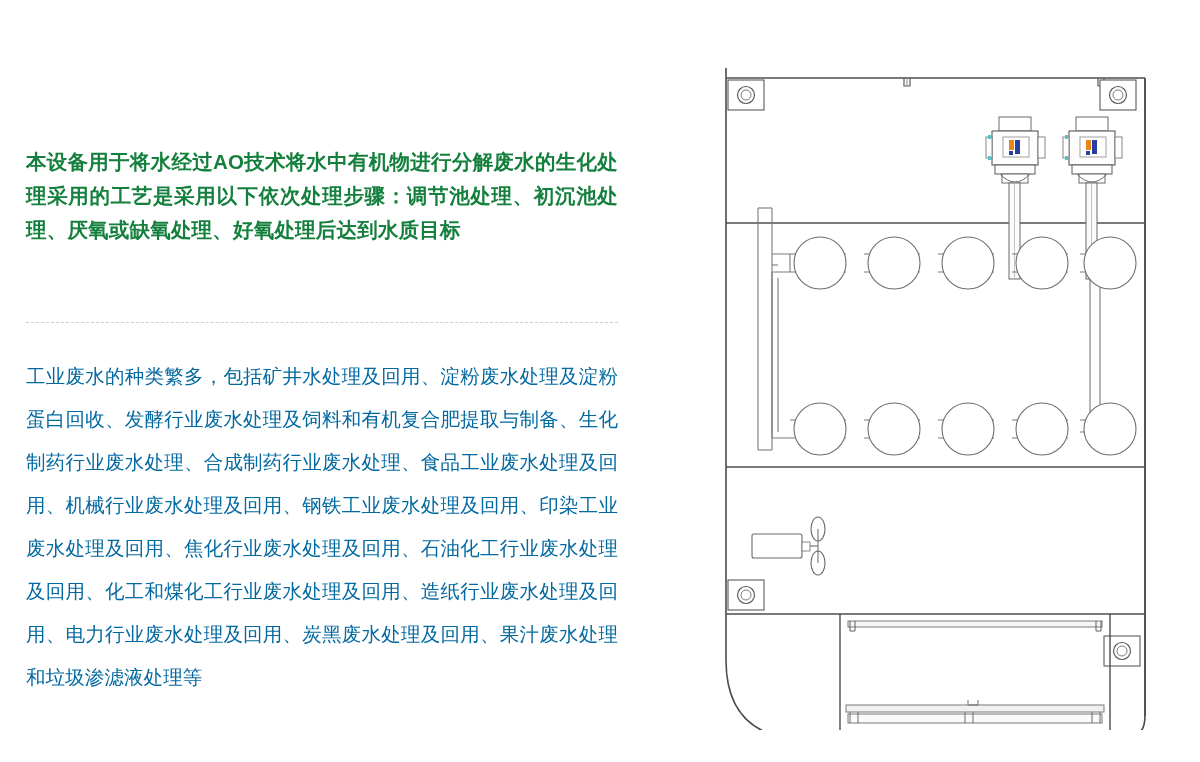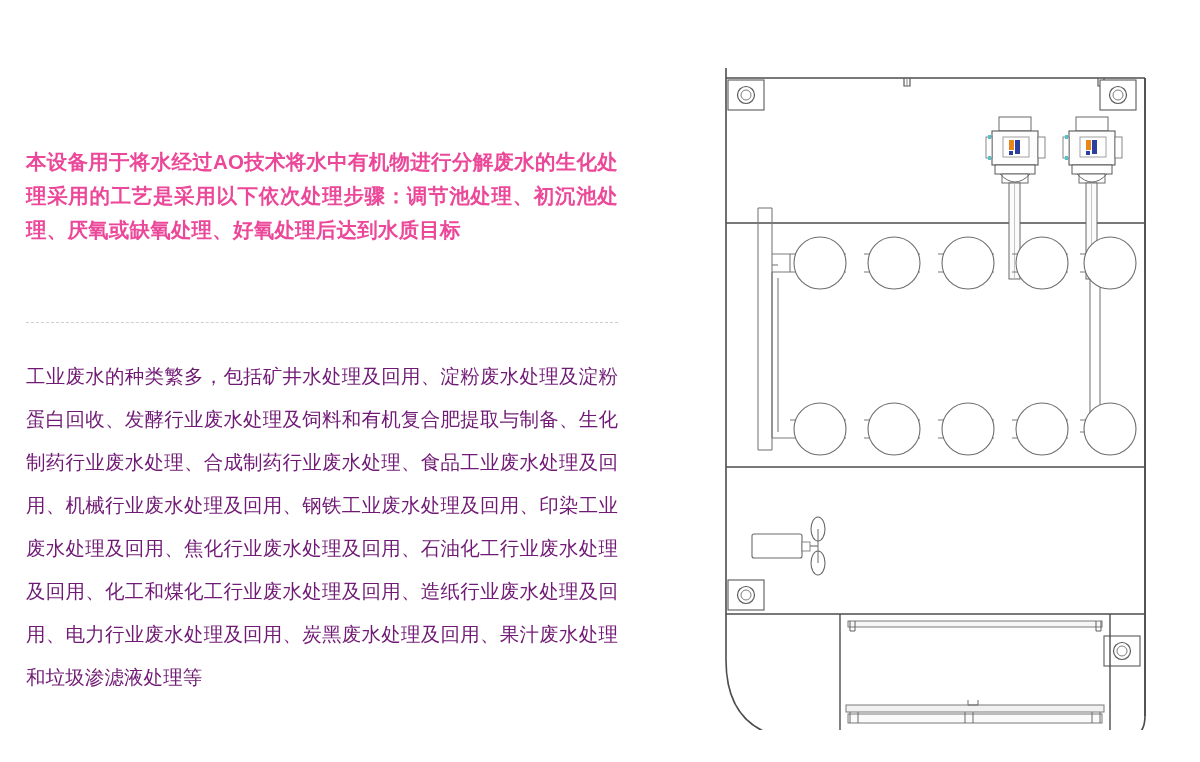"本设备用于将水经过AO技术将水中有机物进行分解废水的生化处理采用的工艺是采用以下" #headline { color: #ec4899 -> #15803d }
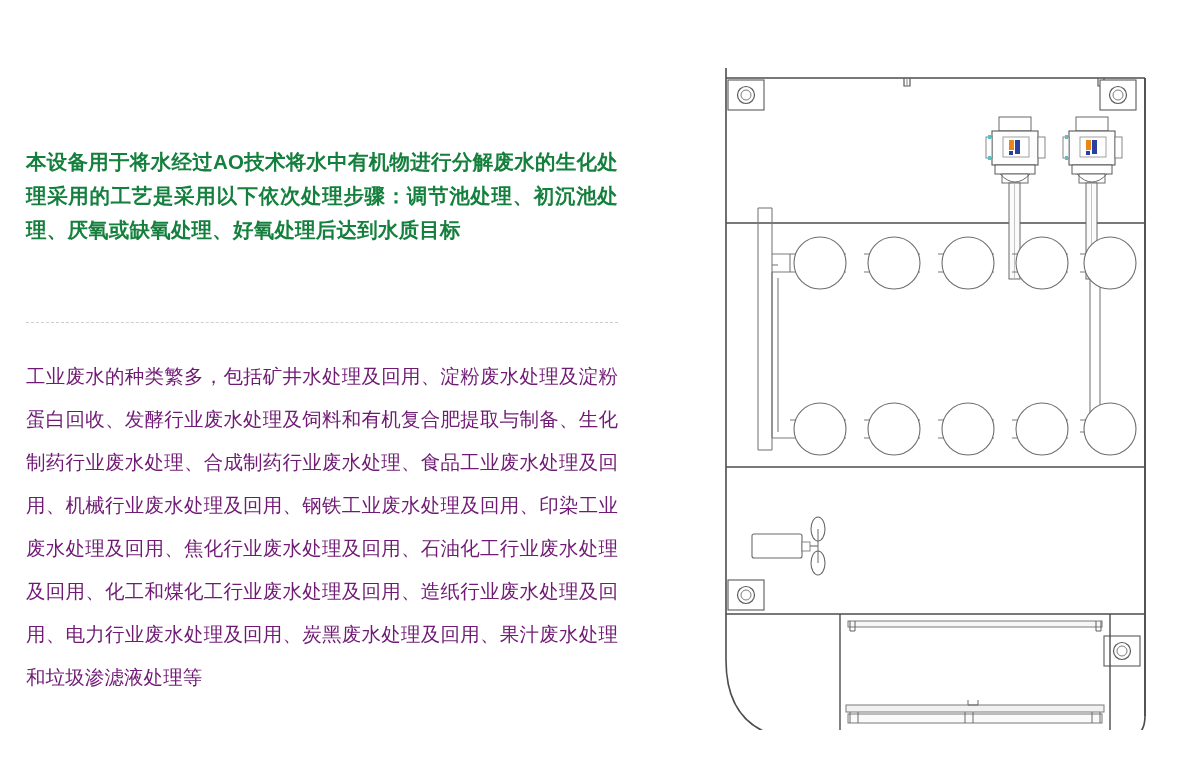"工业废水的种类繁多，包括矿井水处理及回用、淀粉废水处理及淀粉蛋白回收、发酵行业废" #body-copy { color: #701a75 -> #0369a1 }
